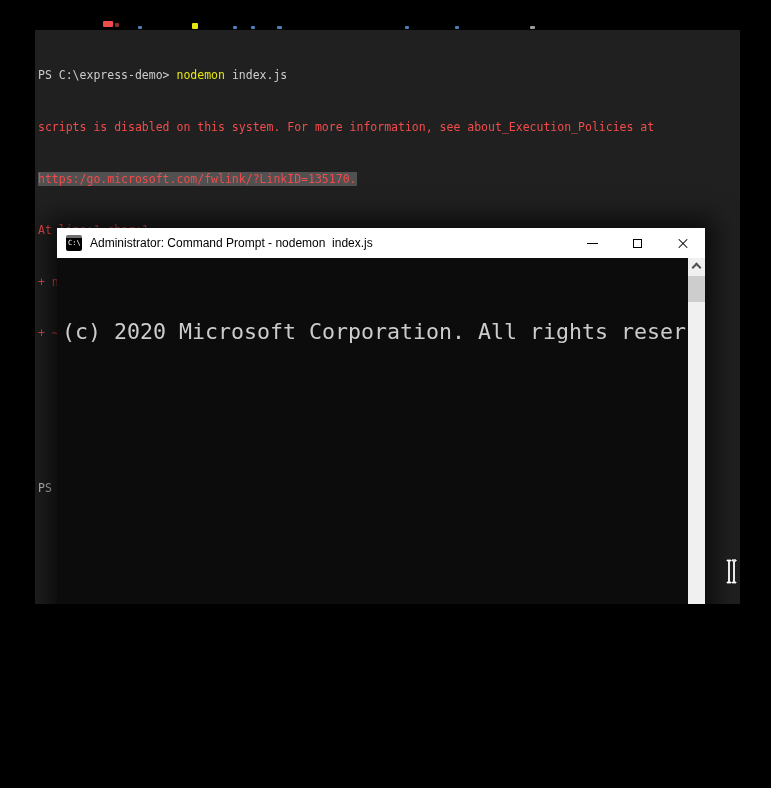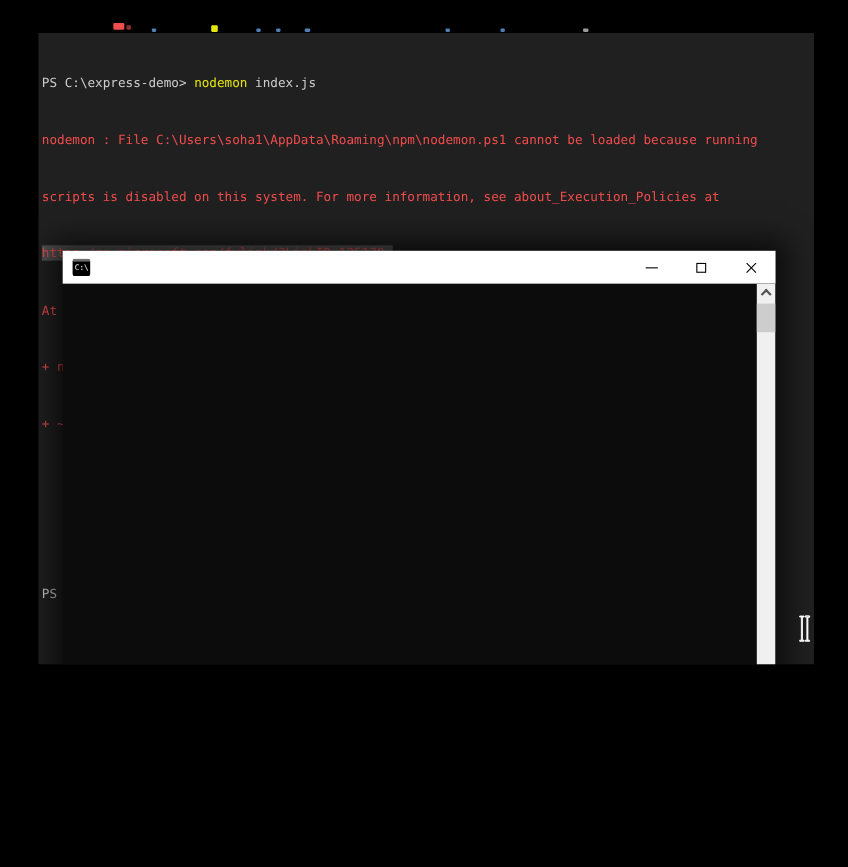"nodemon : File" div.ps-line { html: <div><span>nodemon : File C:\Users\soha1\AppData\Roaming\npm\nodemon.ps1 cannot be loaded because running</span></div> -> none }
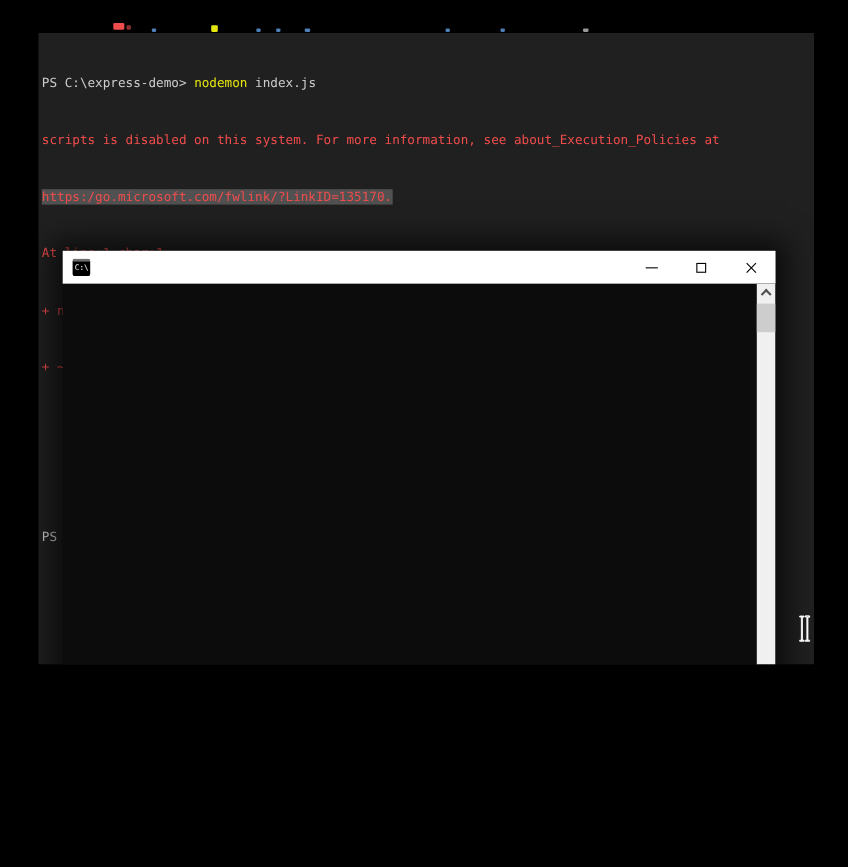"Administrator: Command Prompt - nodemon" div.title-text { html: none -> <div>Administrator: Command Prompt - nodemon index.js</div> }
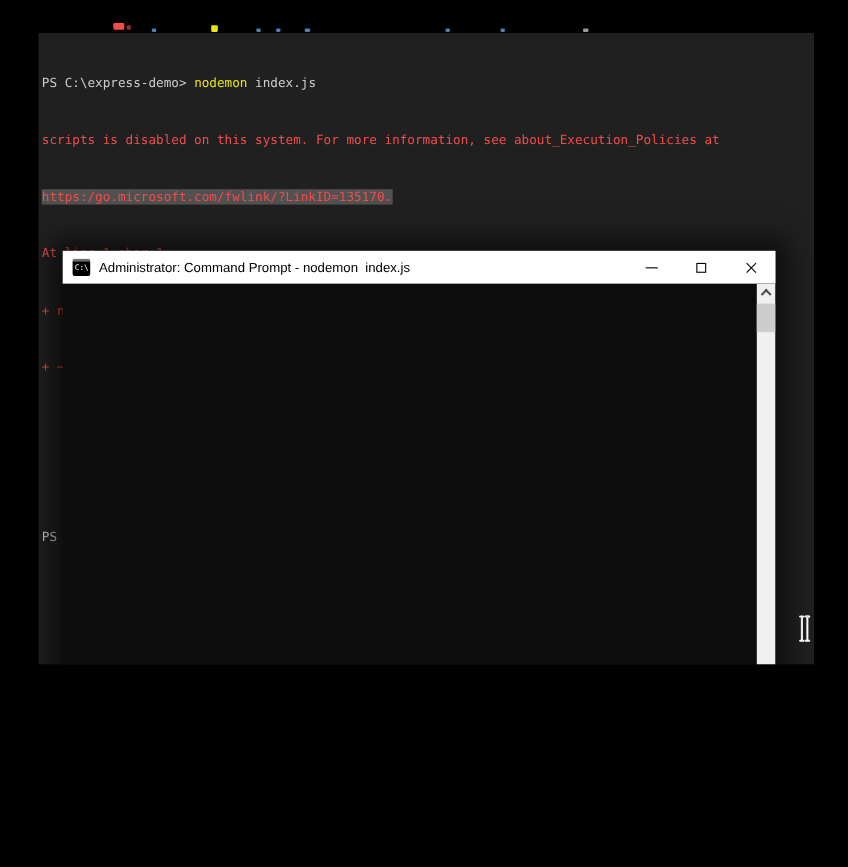"(c) 2020 Microsoft Corporation. All" div.cmd-line { html: none -> <div>(c) 2020 Microsoft Corporation. All rights reser</div> }
